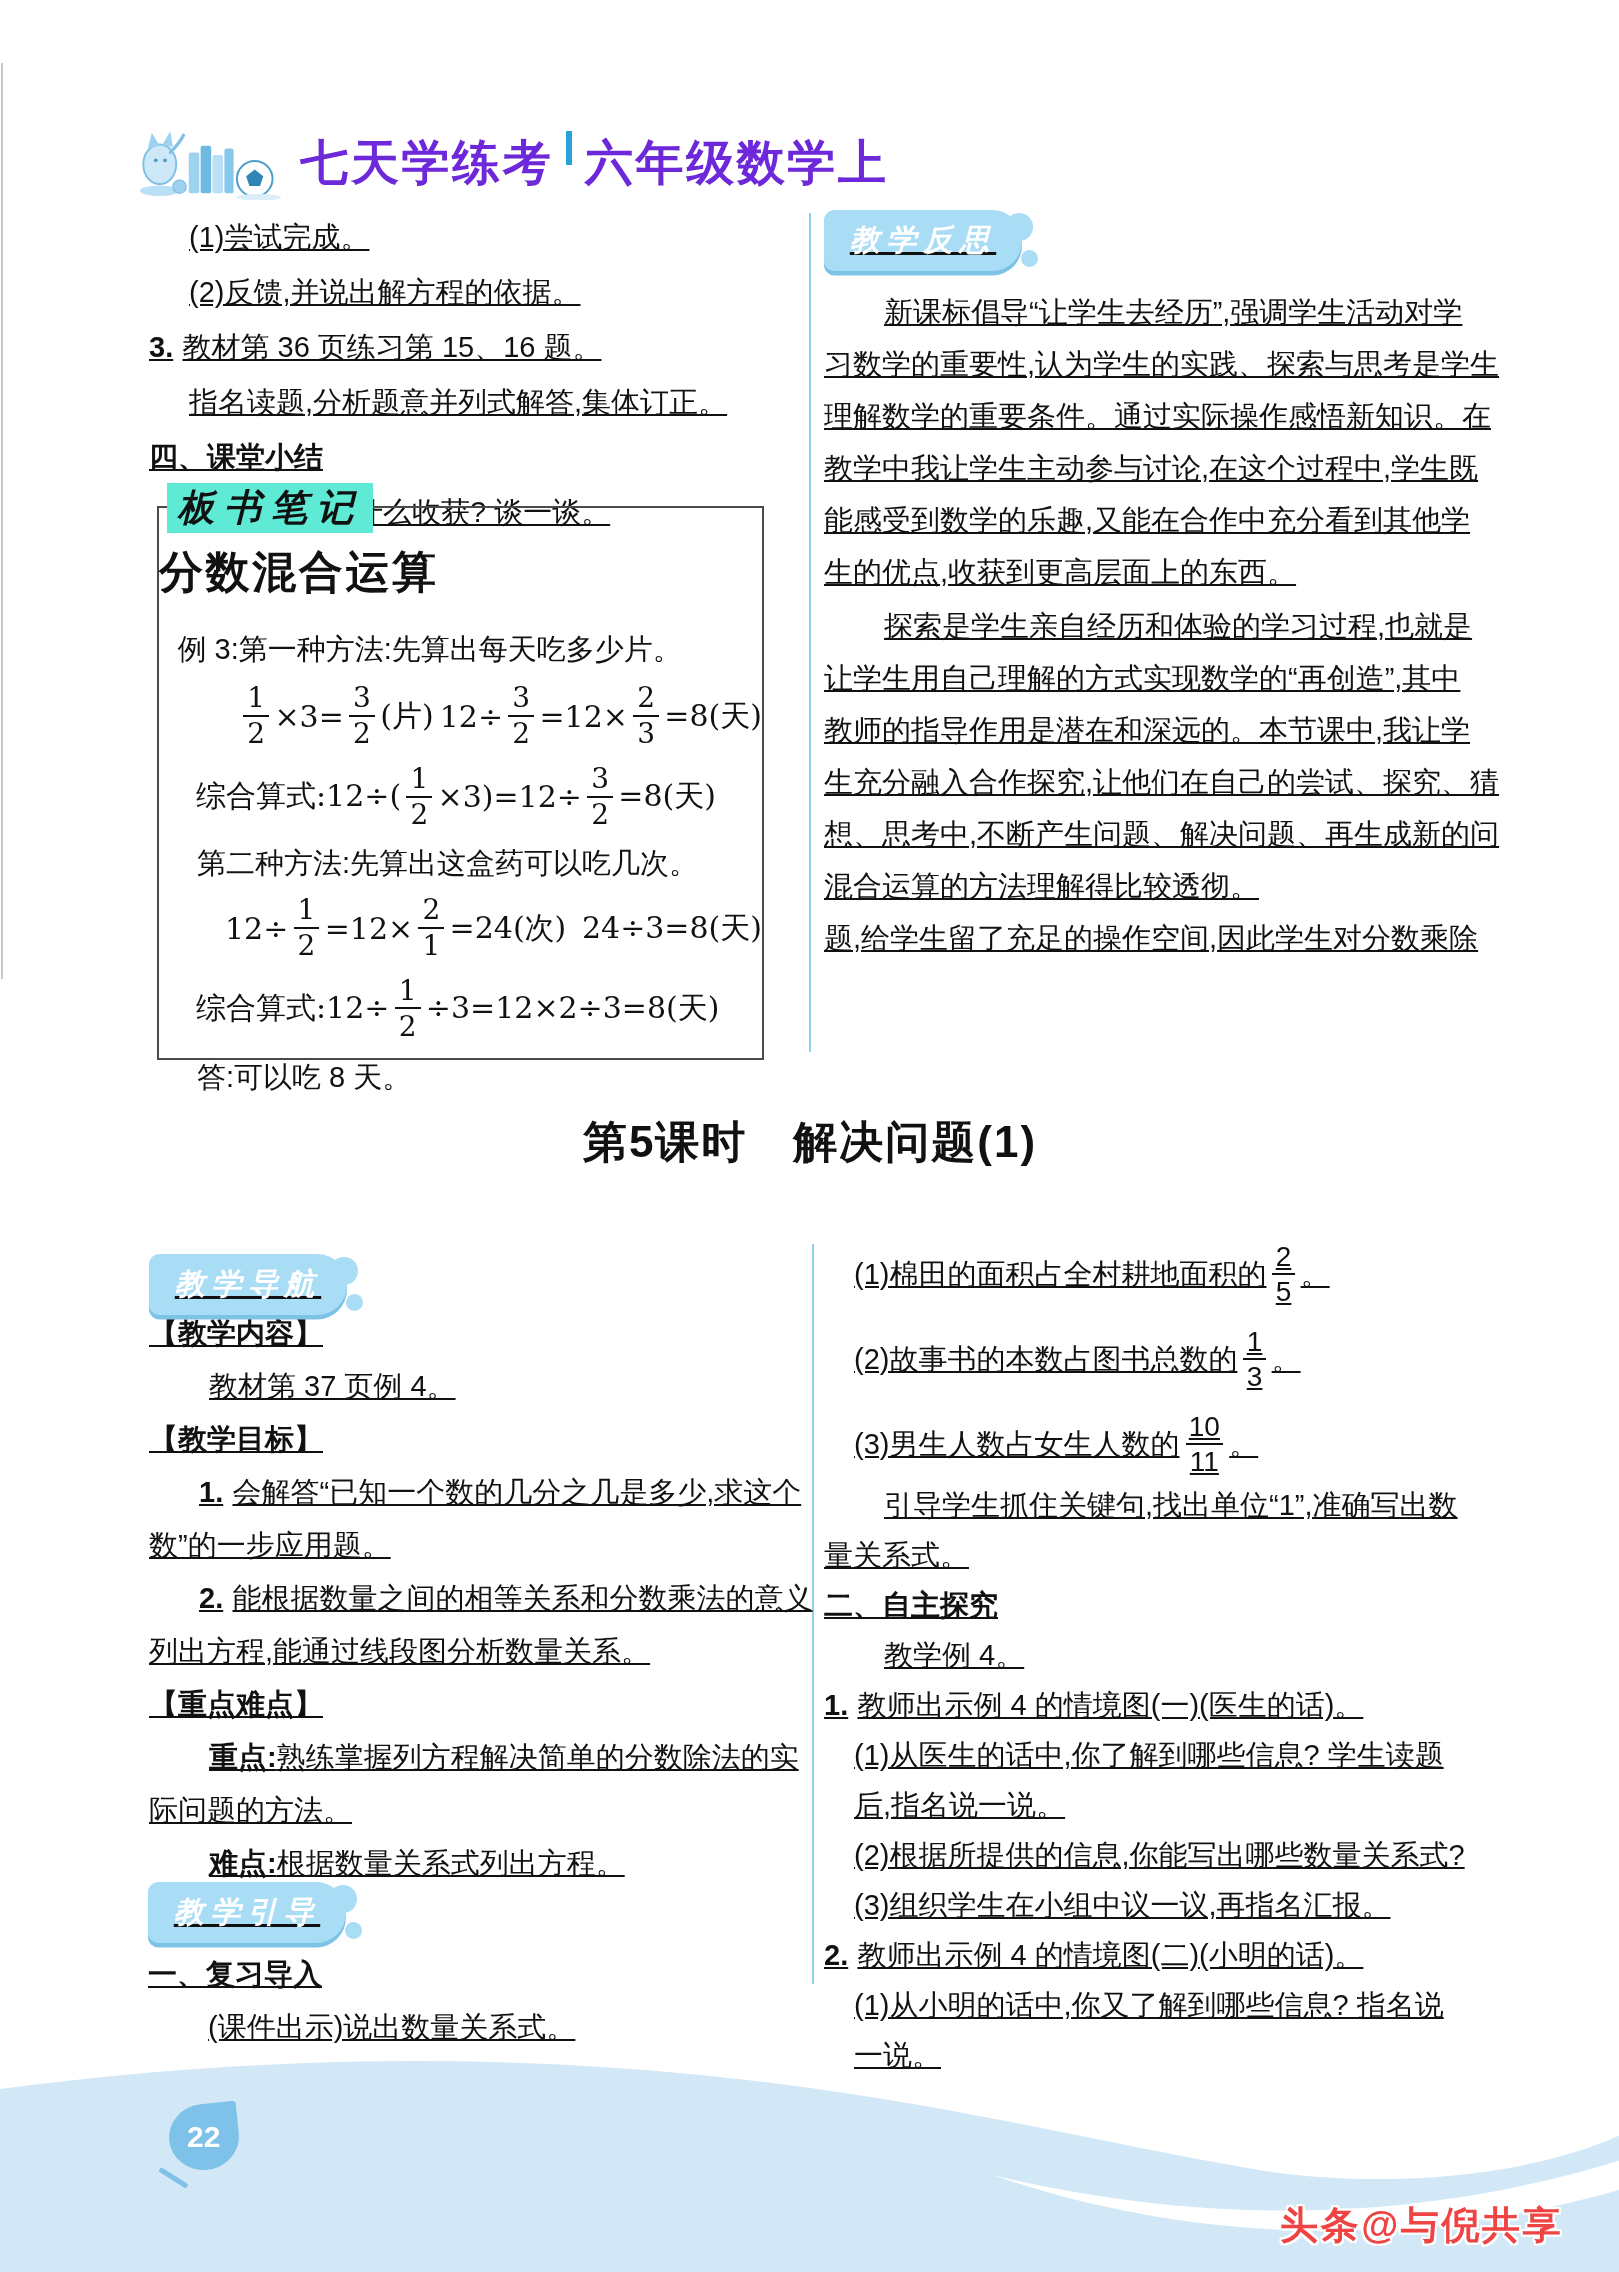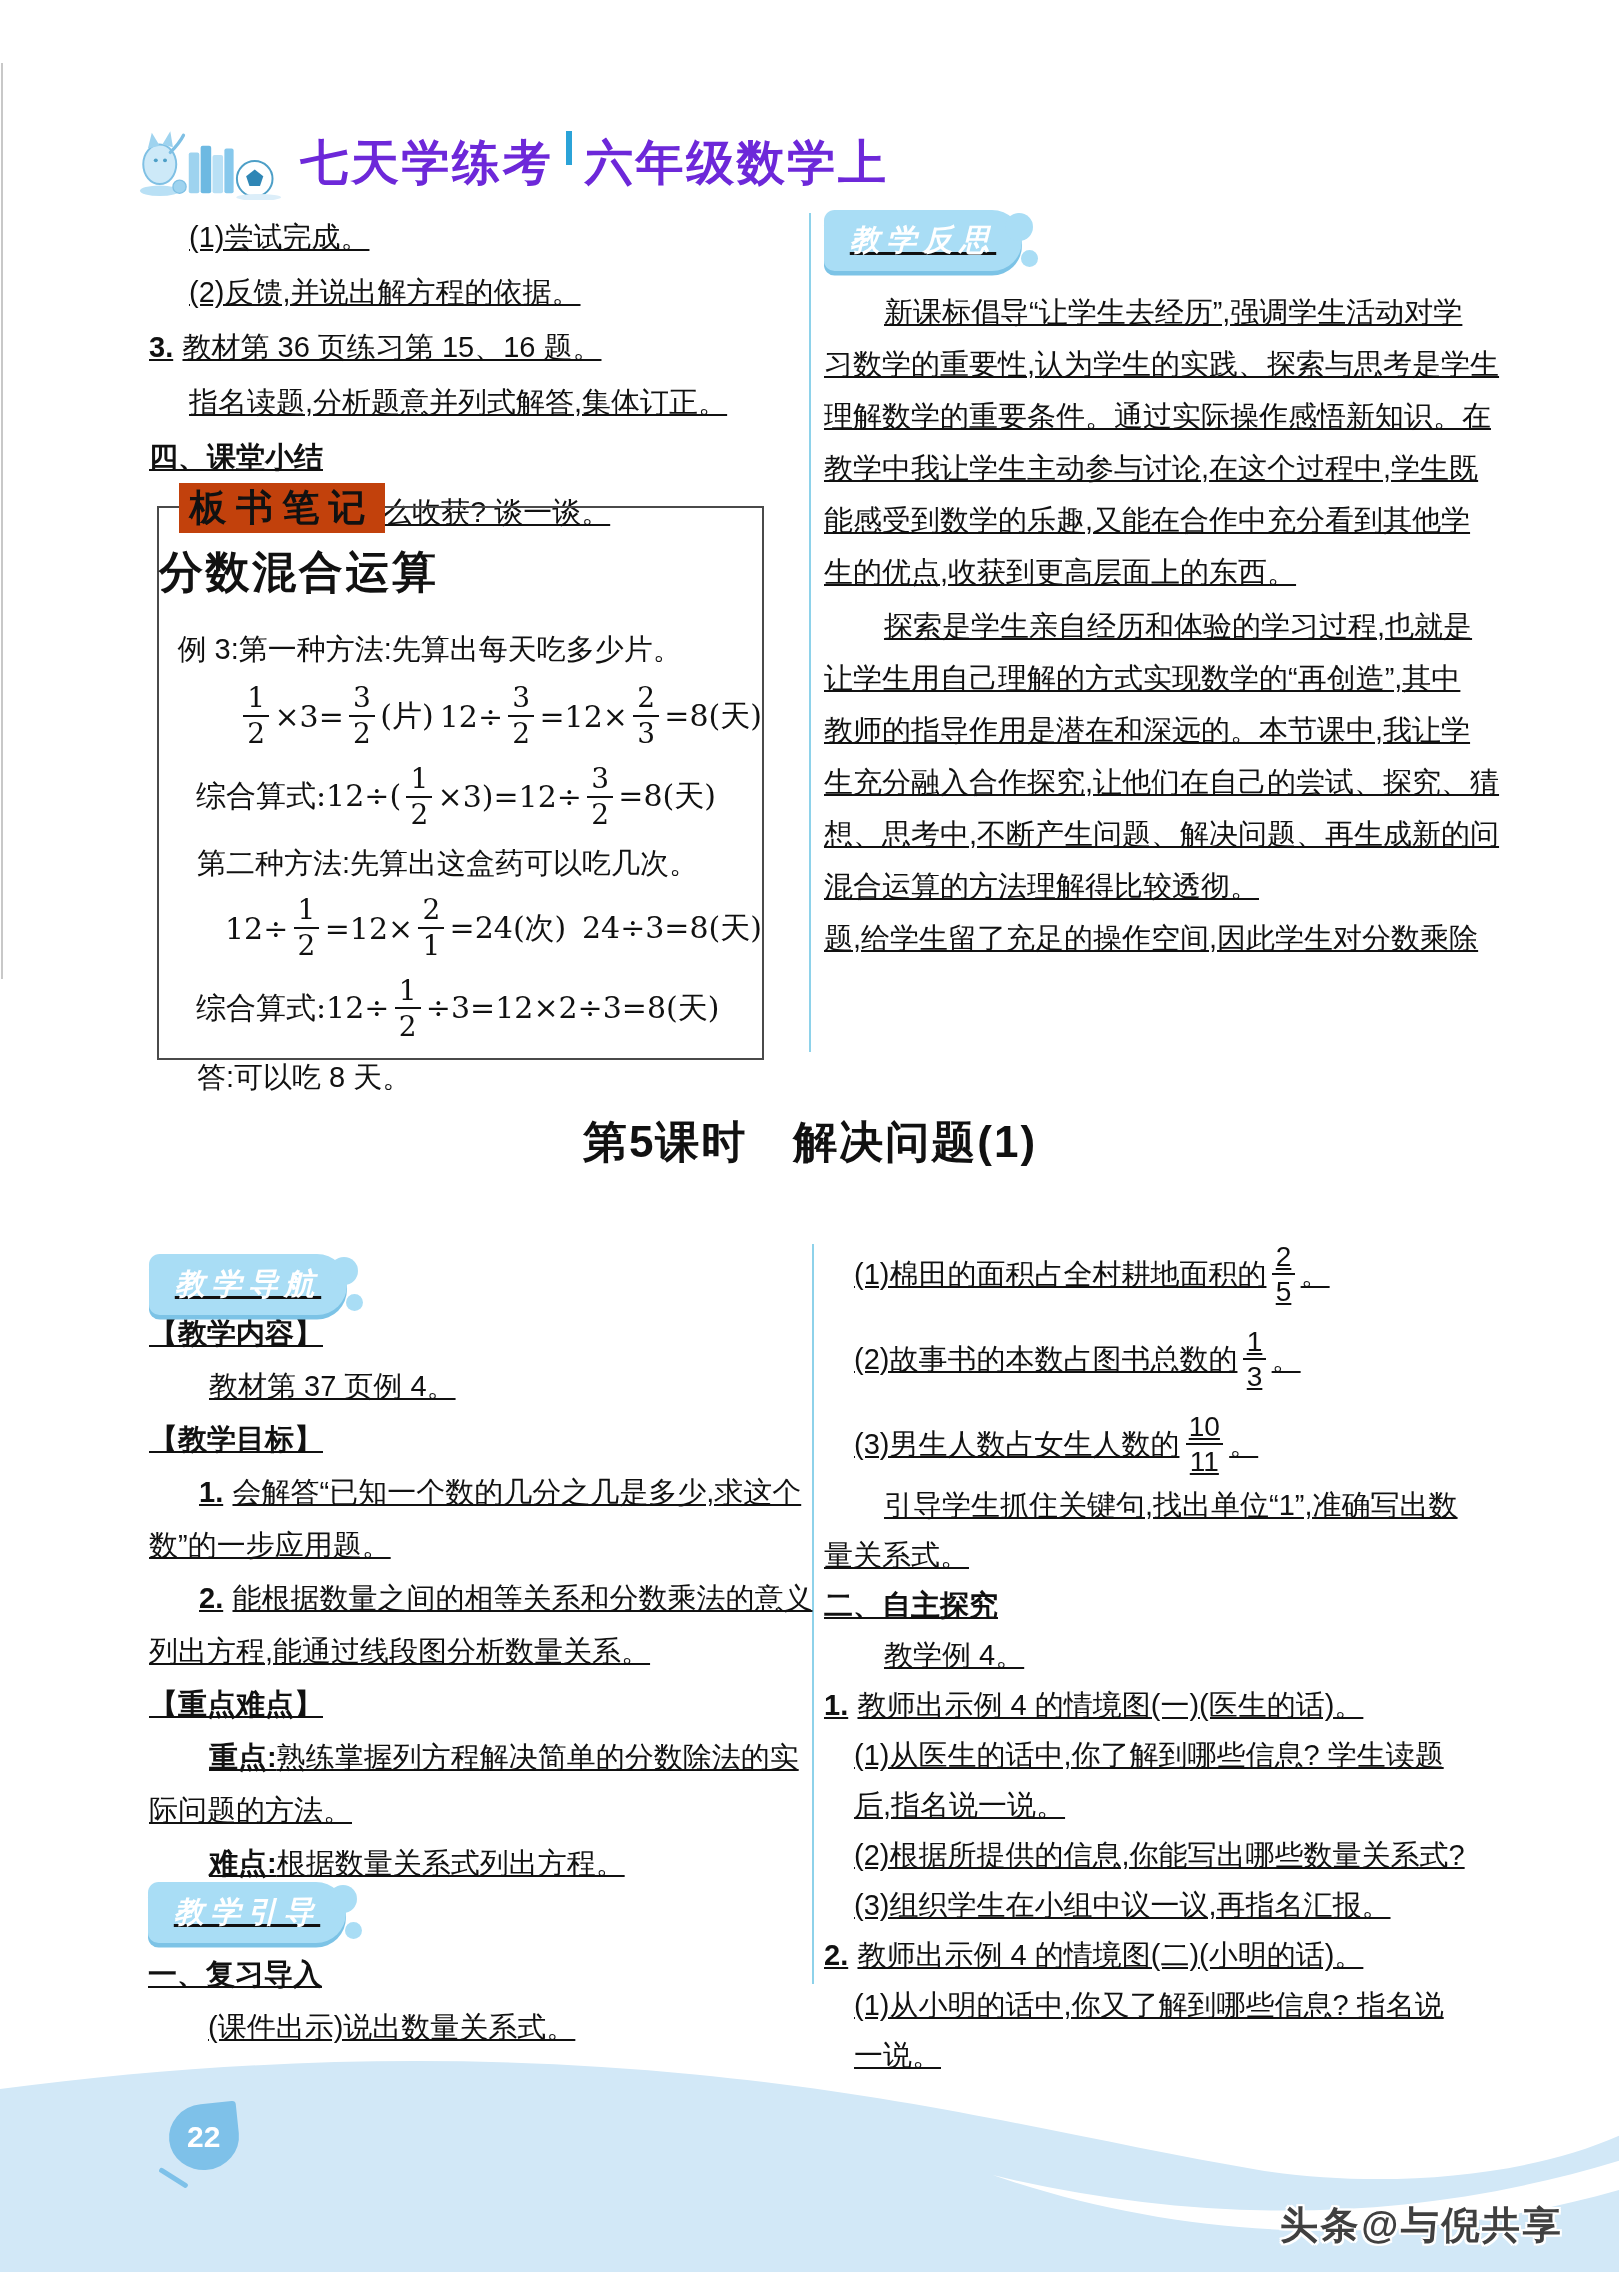"板书笔记" .board-label { background: #c2410c -> #5eead4; font-style: none -> italic; left: 20px -> 8px }
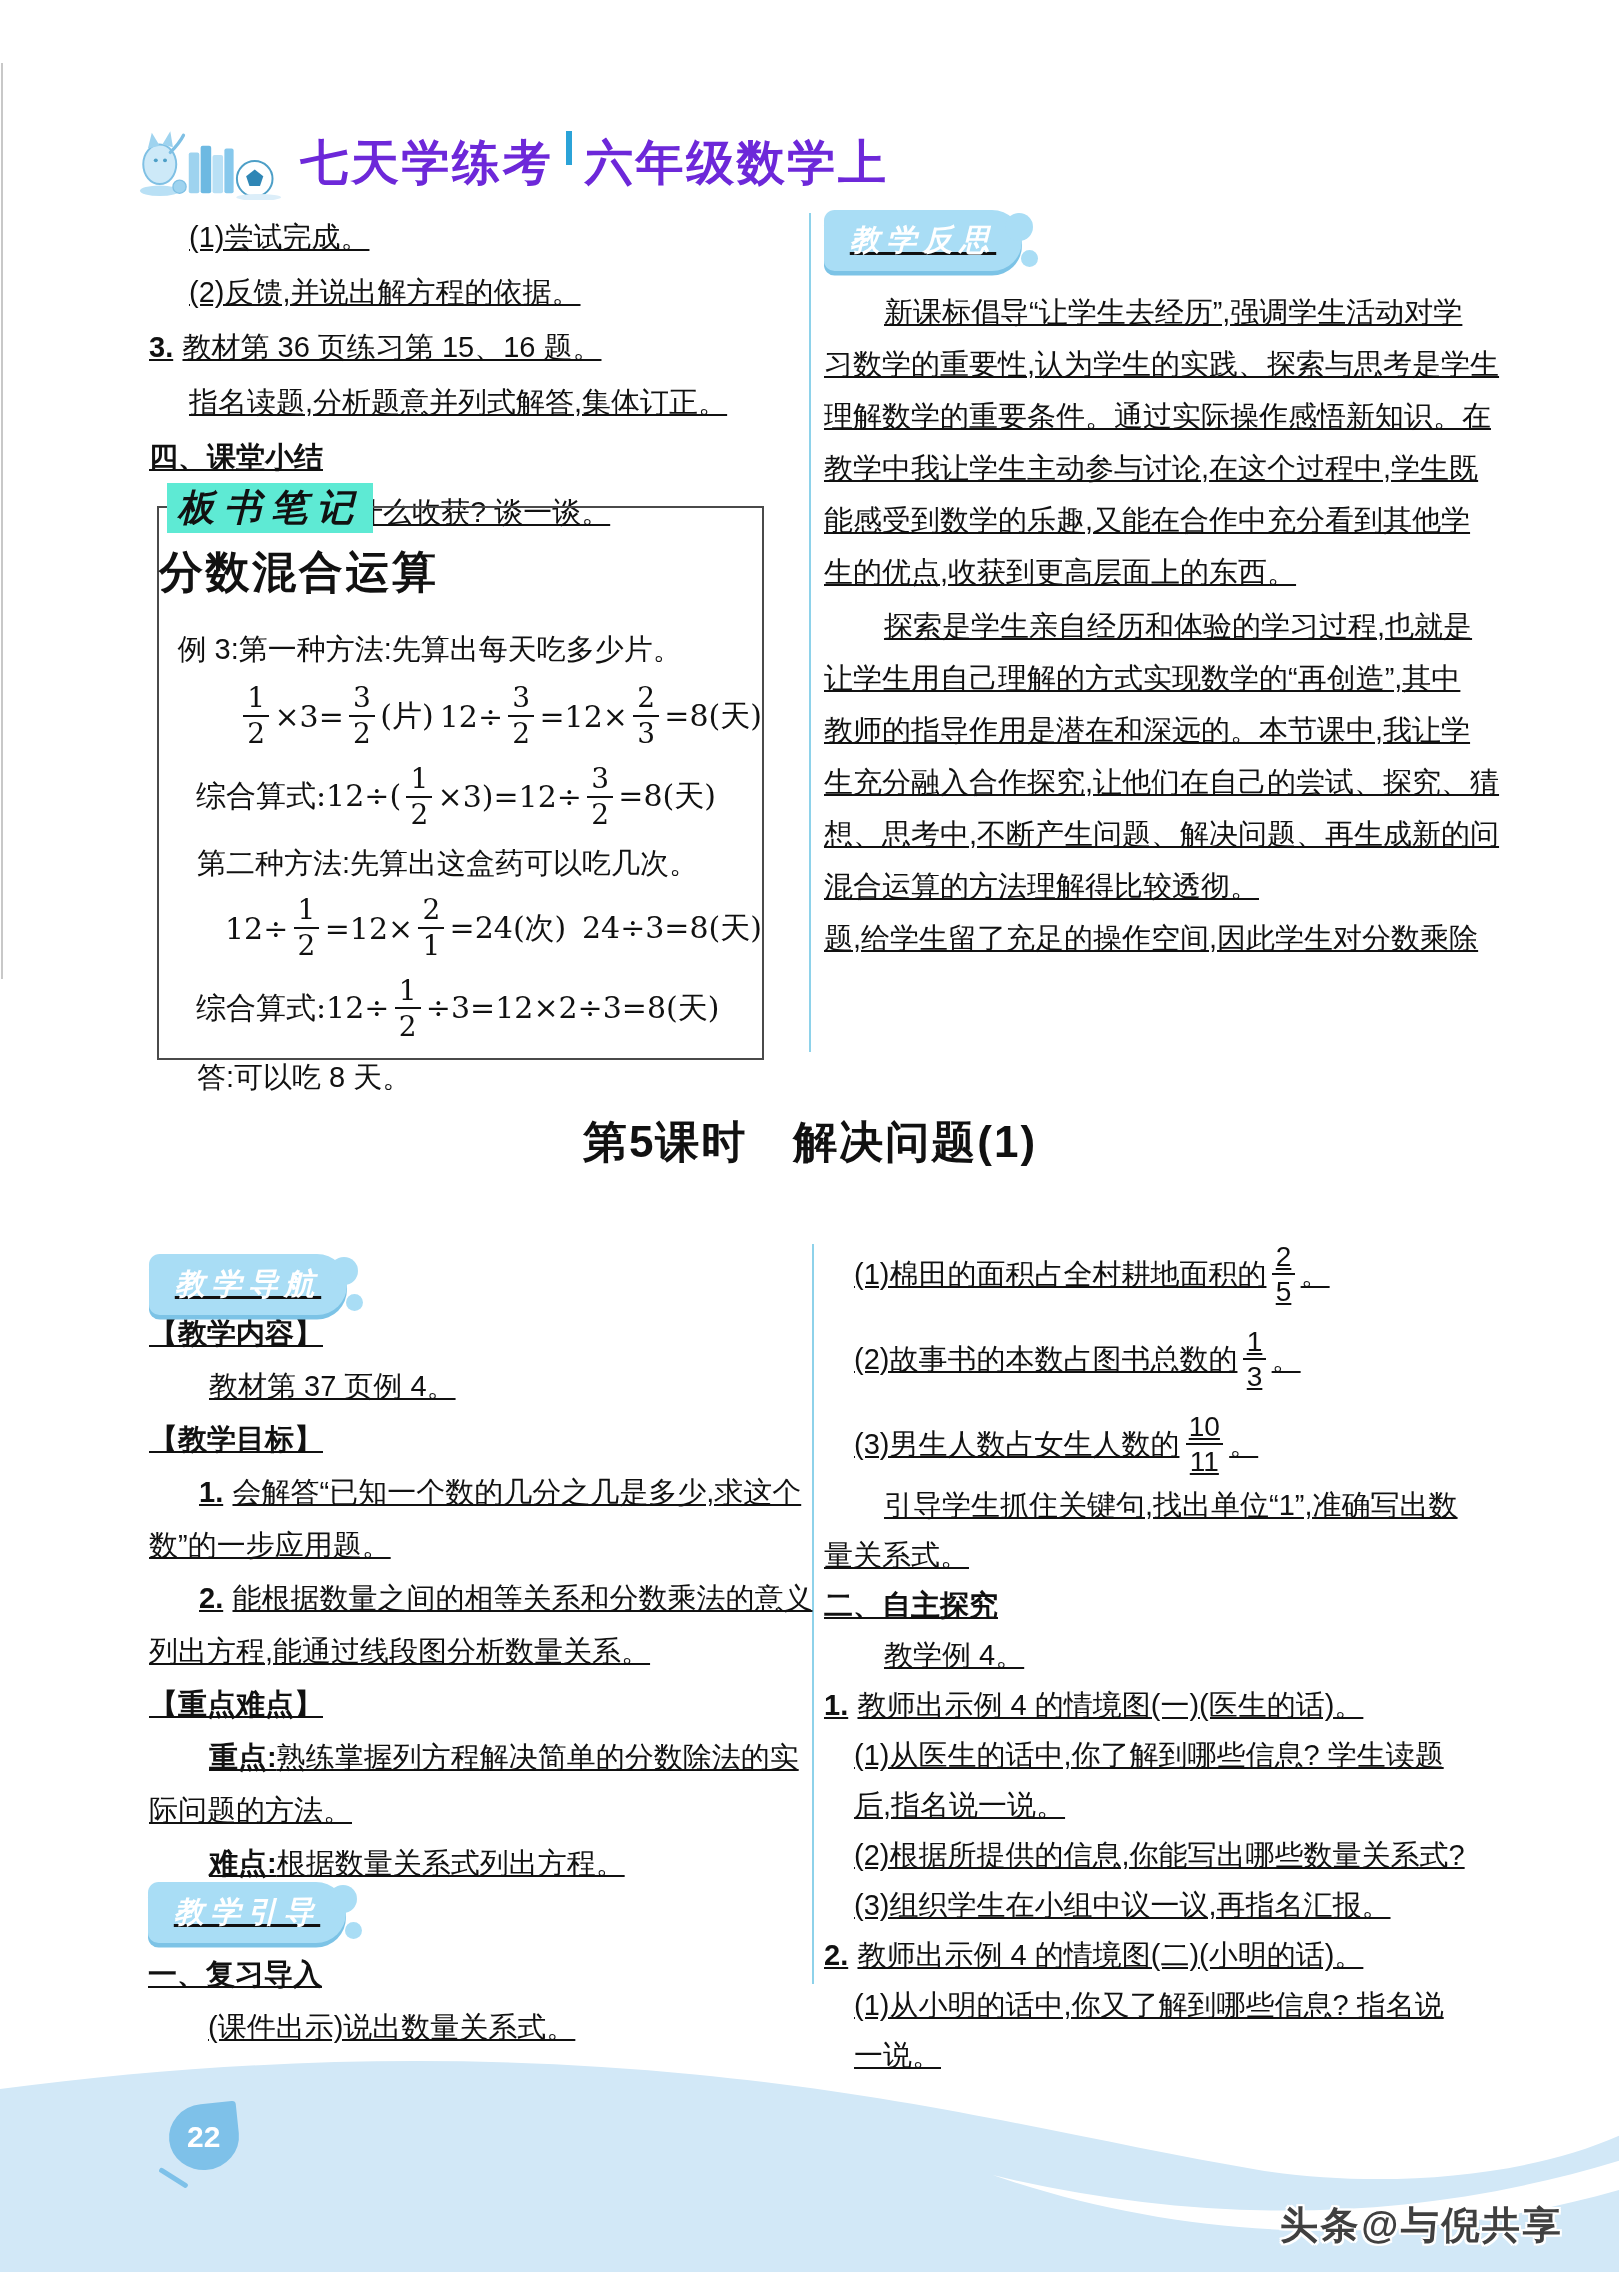"头条@与倪共享" .watermark { color: #404040 -> #ef4444 }
